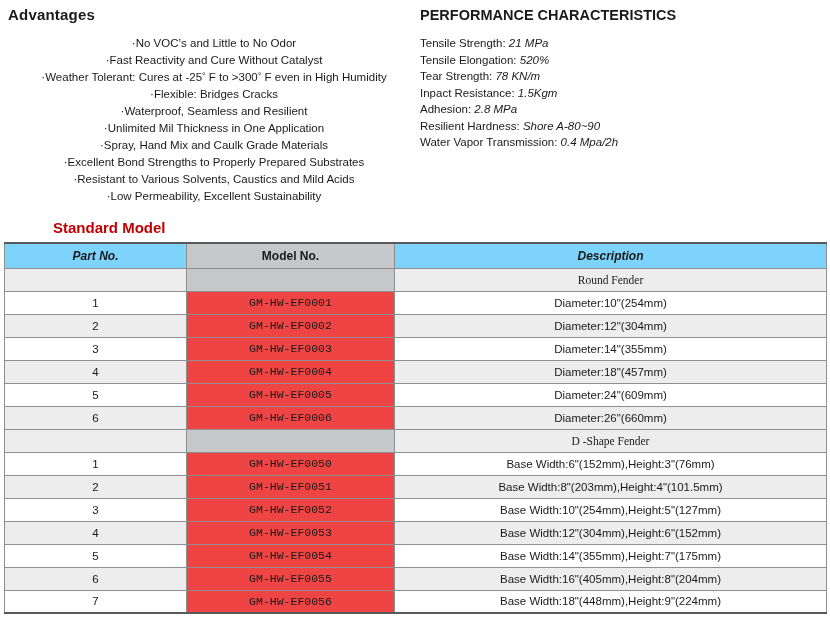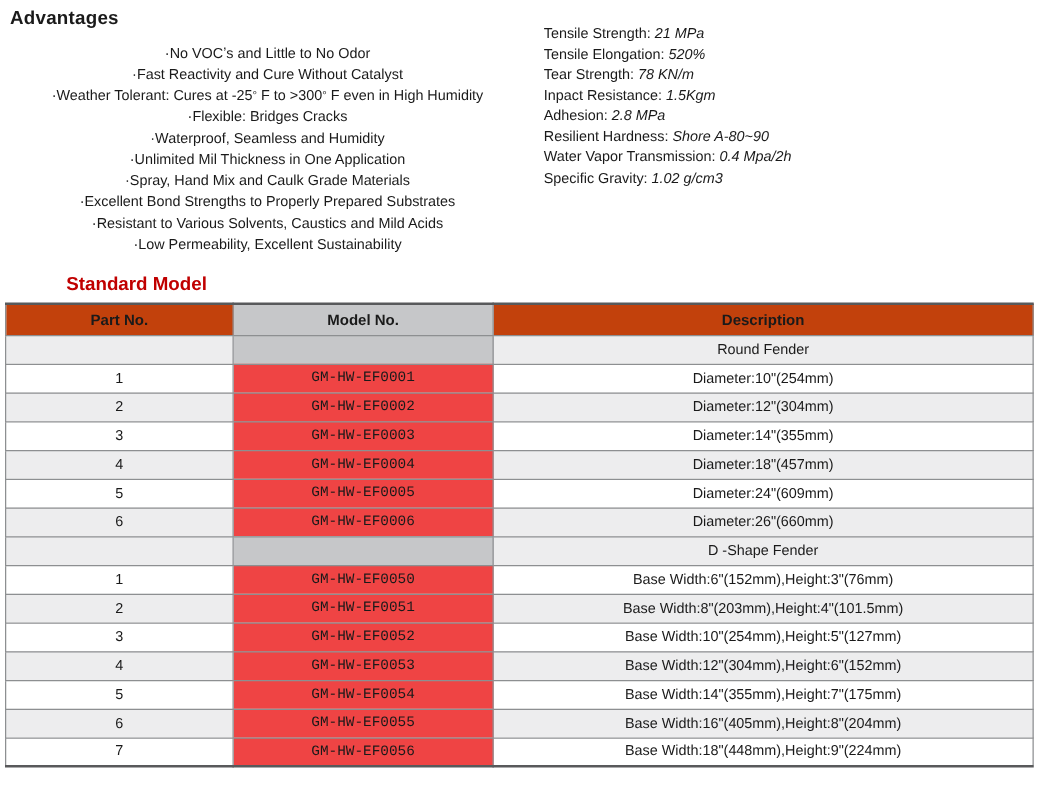"PERFORMANCE CHARACTERISTICS" div.perf-title { html: none -> <div>PERFORMANCE CHARACTERISTICS</div> }
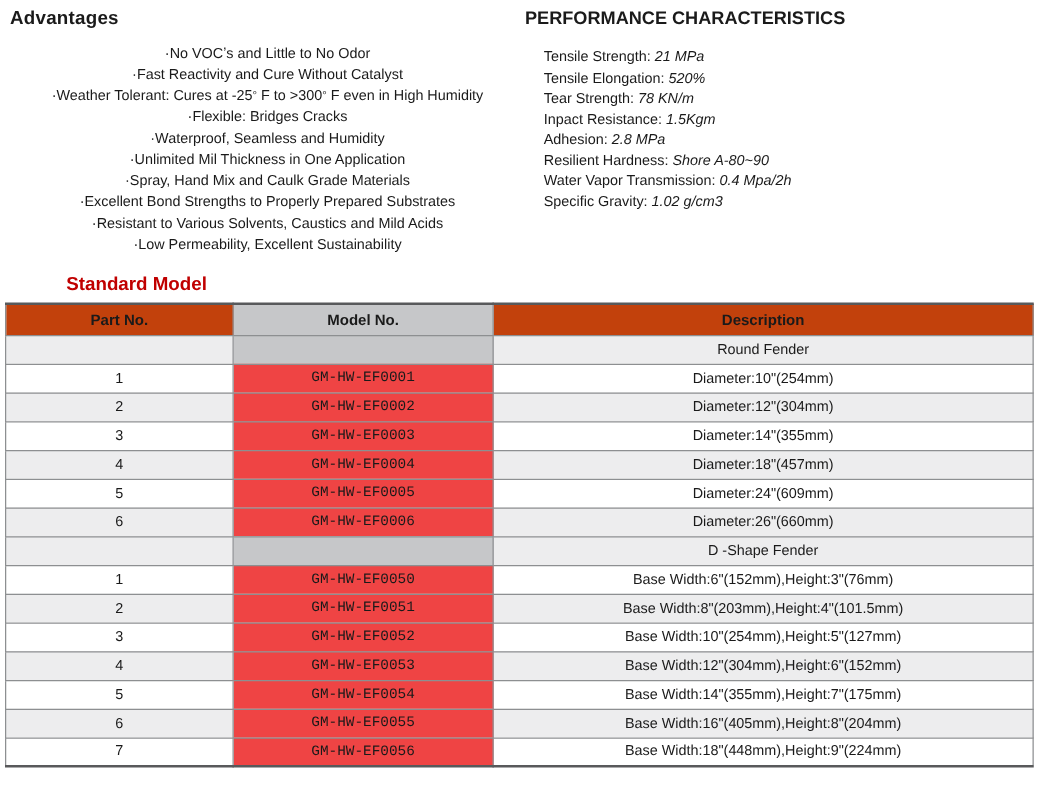"Tensile Strength: 21 MPa" .perf-list { margin: 15px -> 0 }
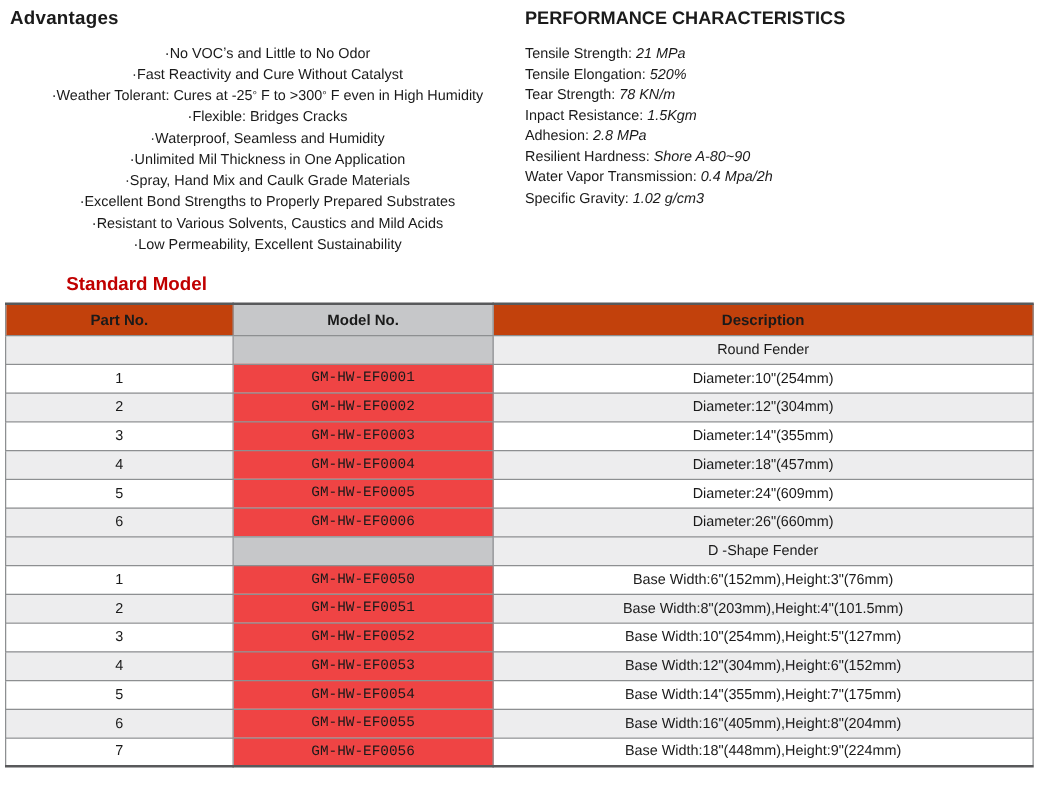"Waterproof, Seamless and Humidity" span { text: Humidity -> Resilient }
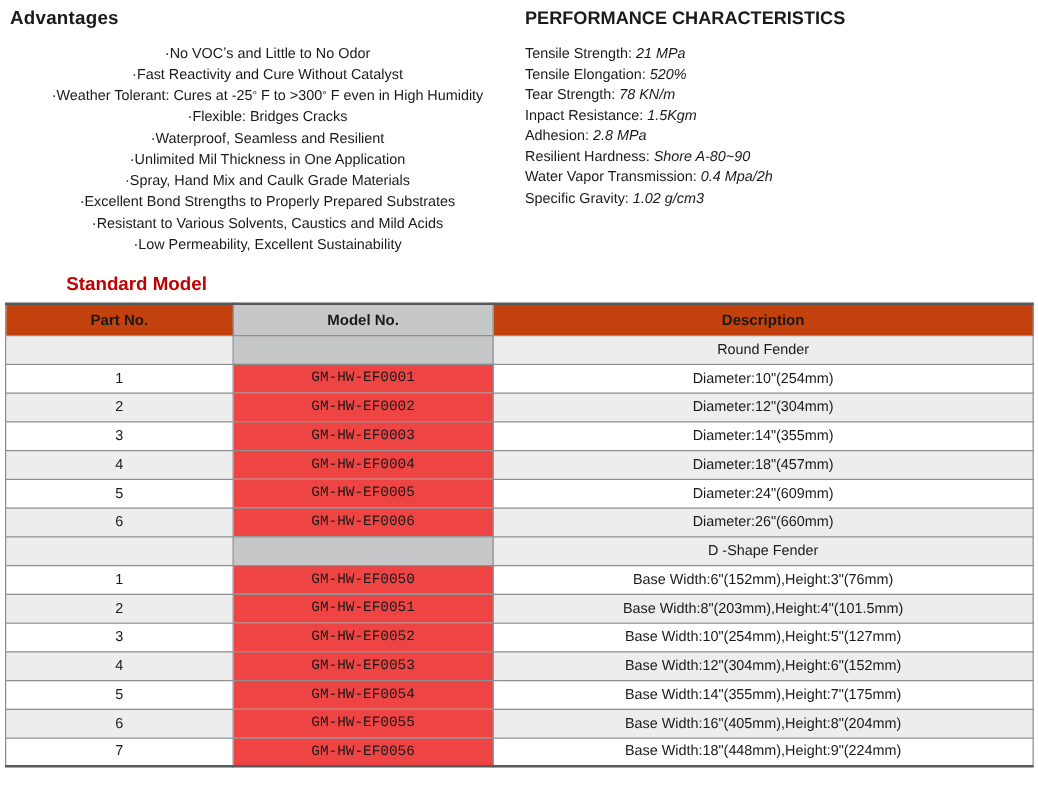"Specific Gravity: 1.02 g/cm3" li { html: <li><span>Specific Gravity: </span><span>1.02 g/cm3</span></li> -> none }
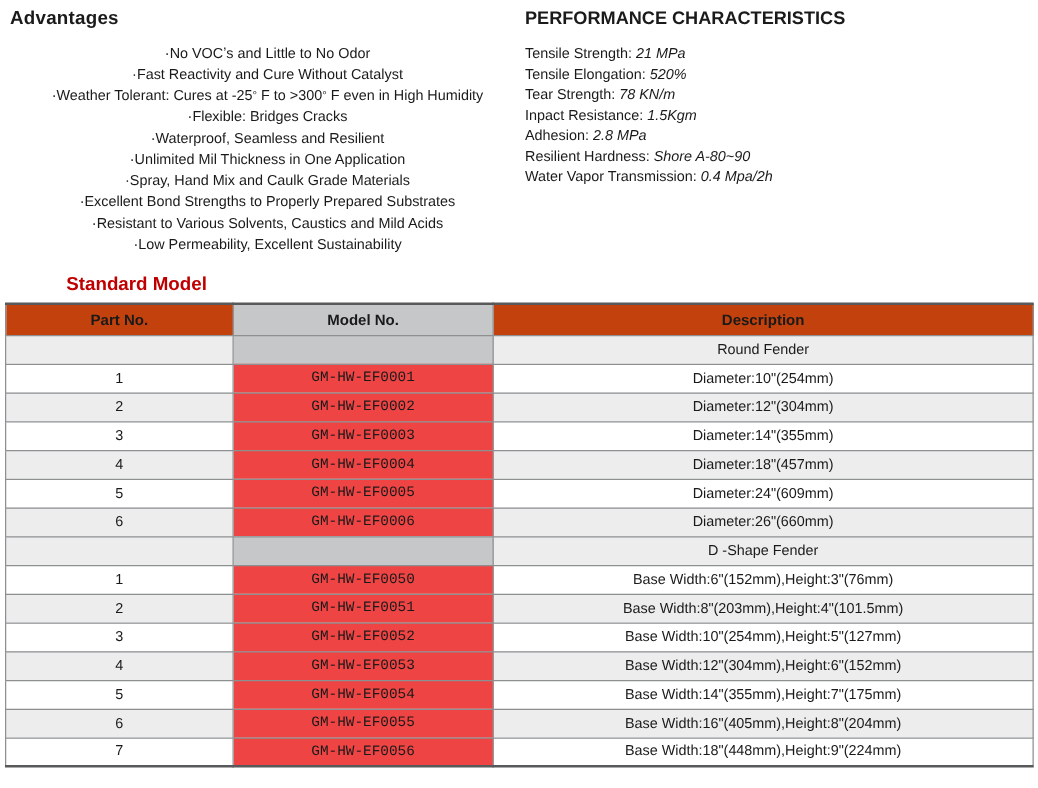"Part No." .hdr-plain { background: #c2410c -> #7dd3fc; font-style: none -> italic }
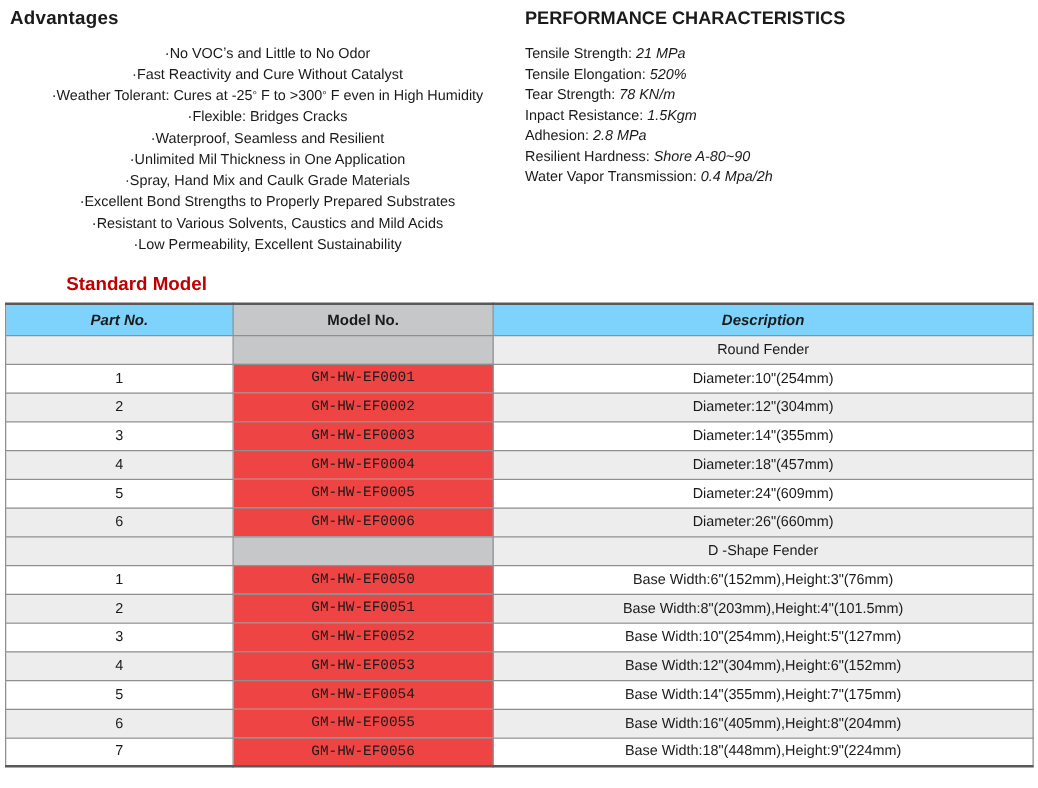"Round Fender" .group-right { font-family: none -> Liberation Serif, serif }
